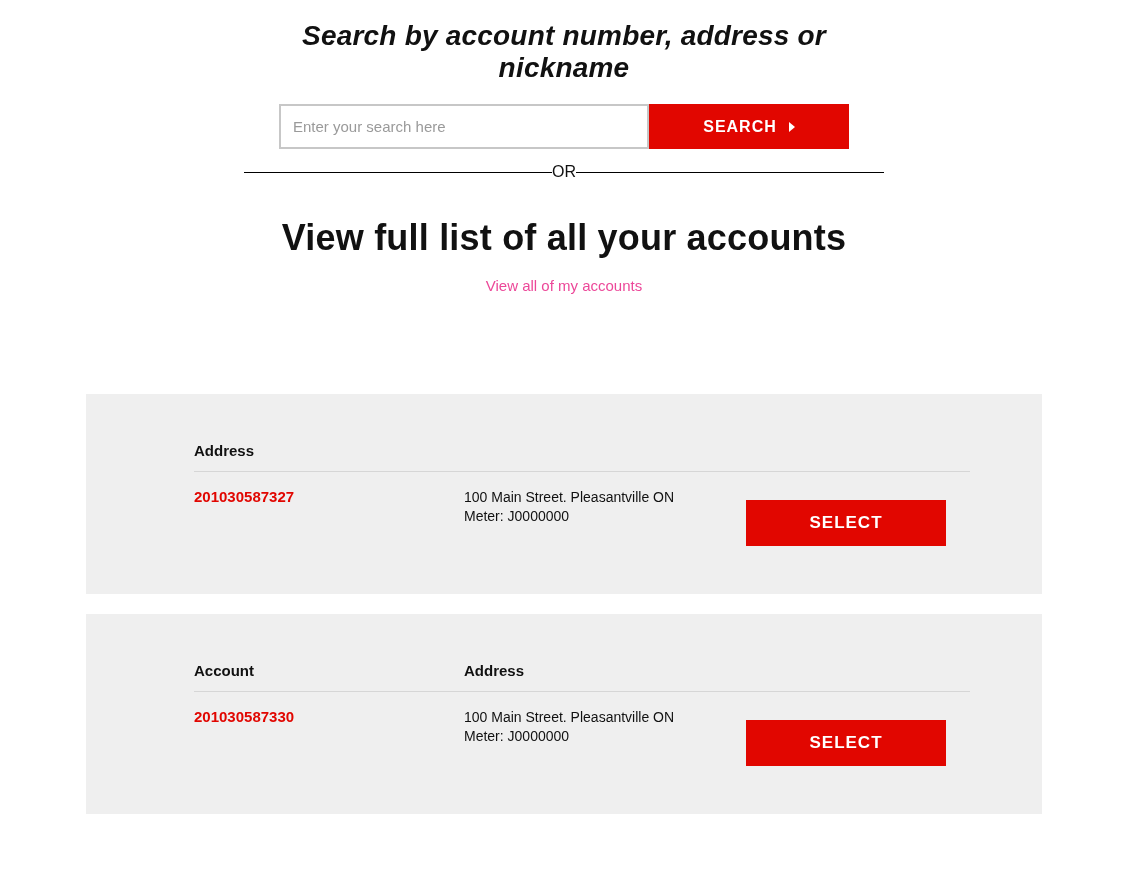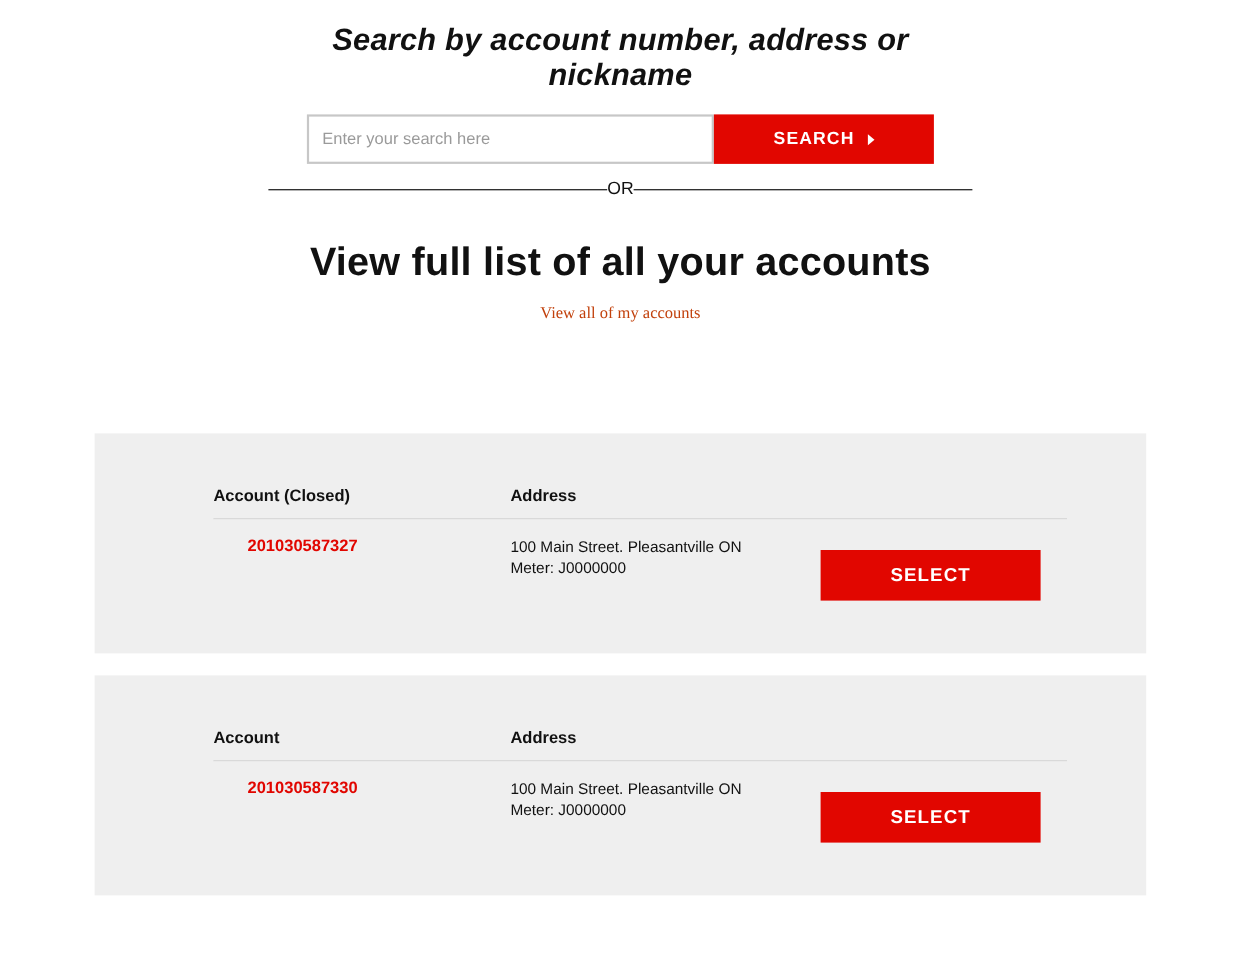"View all of my accounts" .view-all-link { color: #c2410c -> #ec4899; font-family: Liberation Serif, serif -> Liberation Sans, sans-serif }
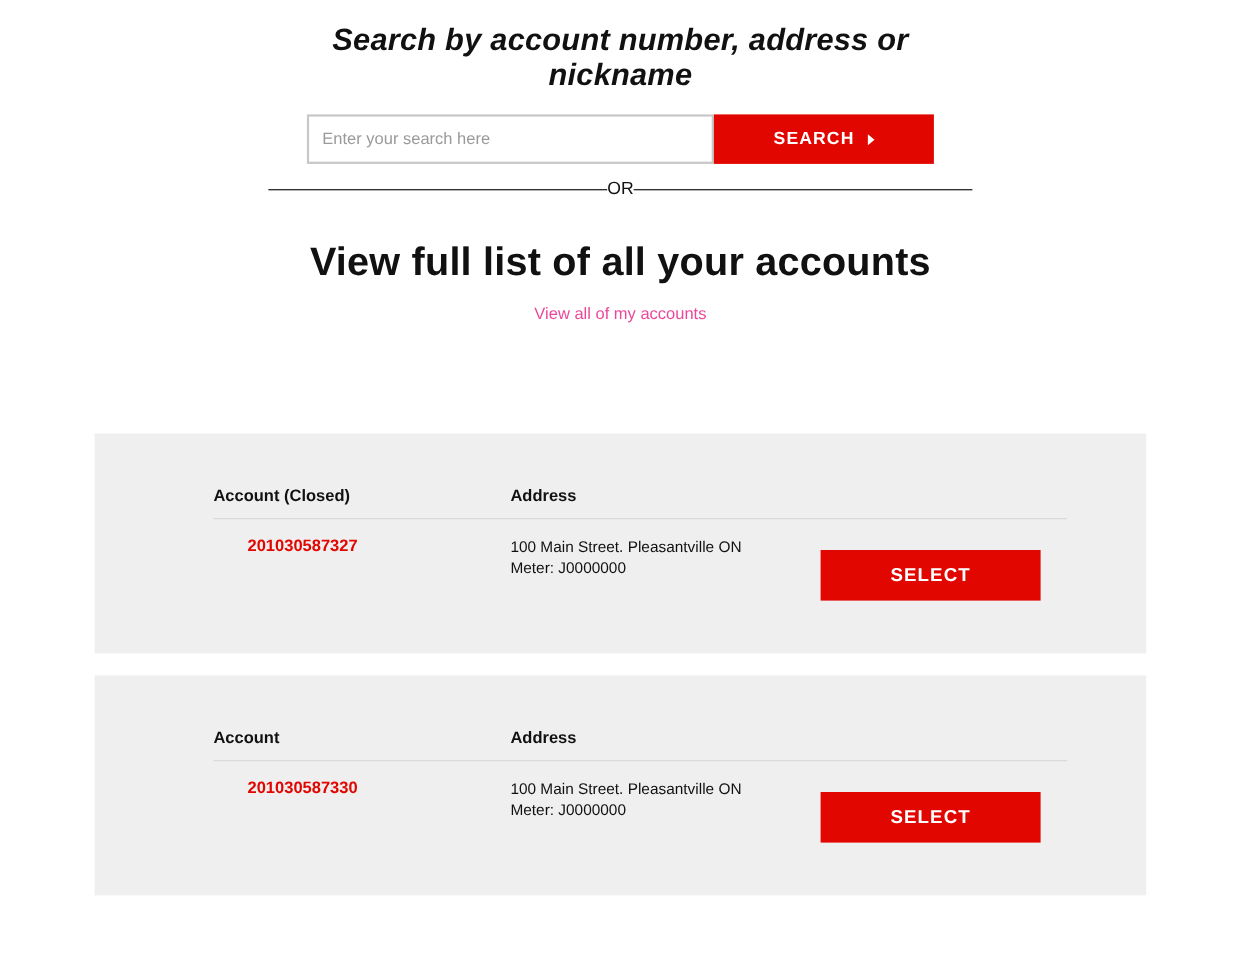"Account (Closed)" div.col-acct { html: <div>Account (Closed)</div> -> none }
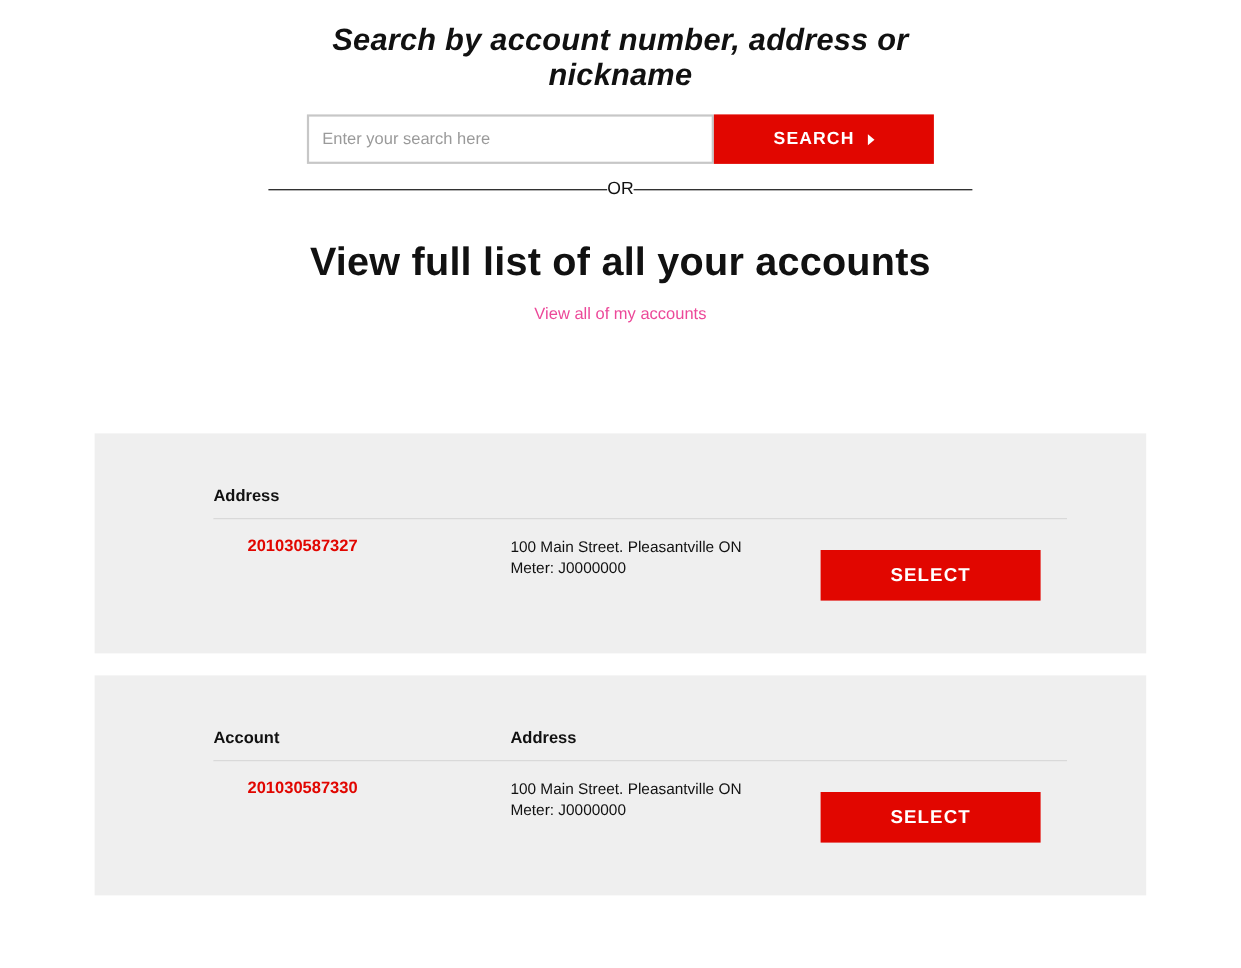"201030587327" .acct-num { margin-left: 31px -> none }
